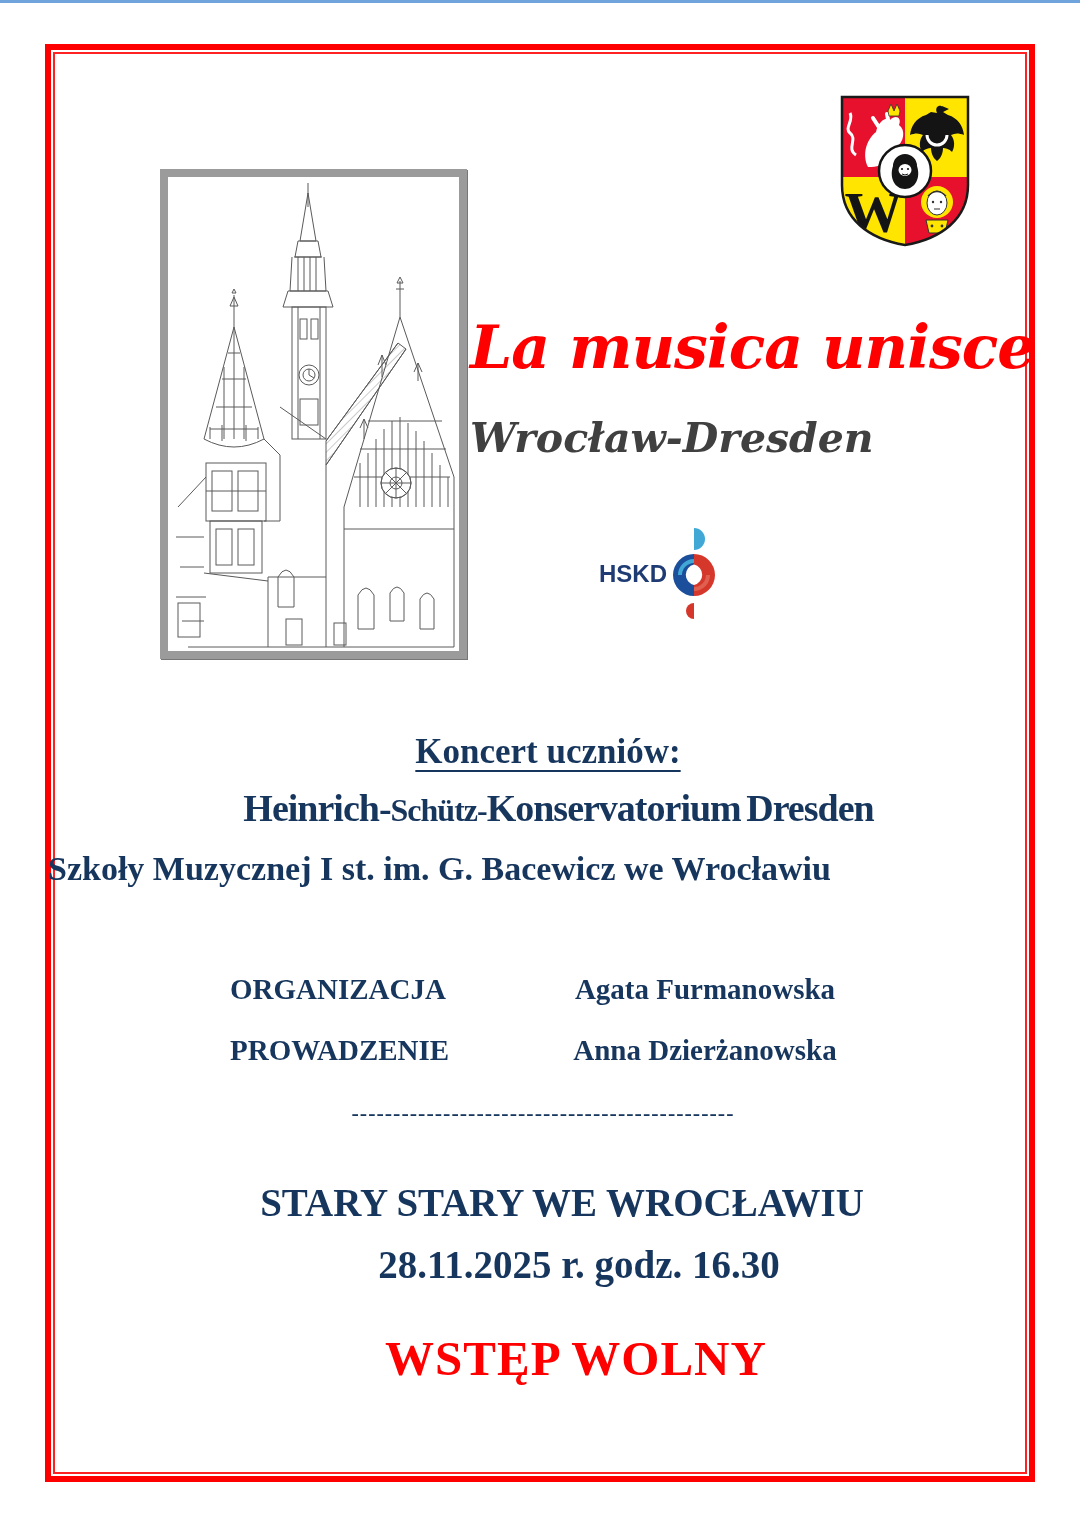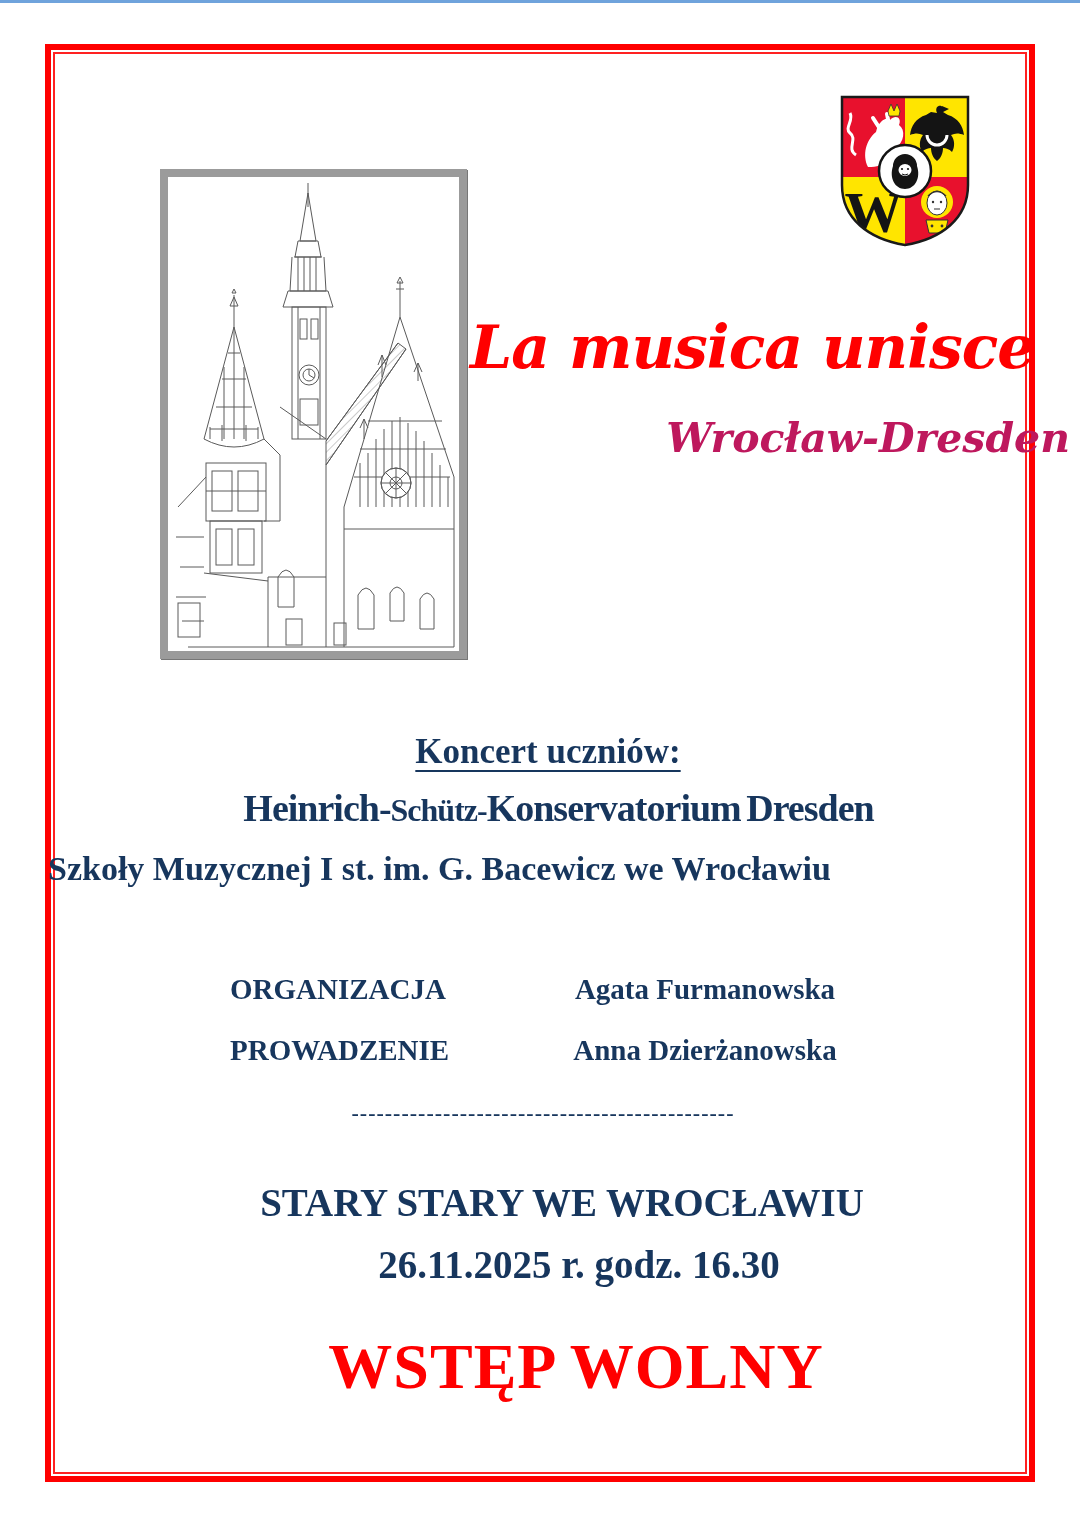"Wrocław-Dresden" .subtitle { color: #be185d -> #404040; text-align: right -> left }
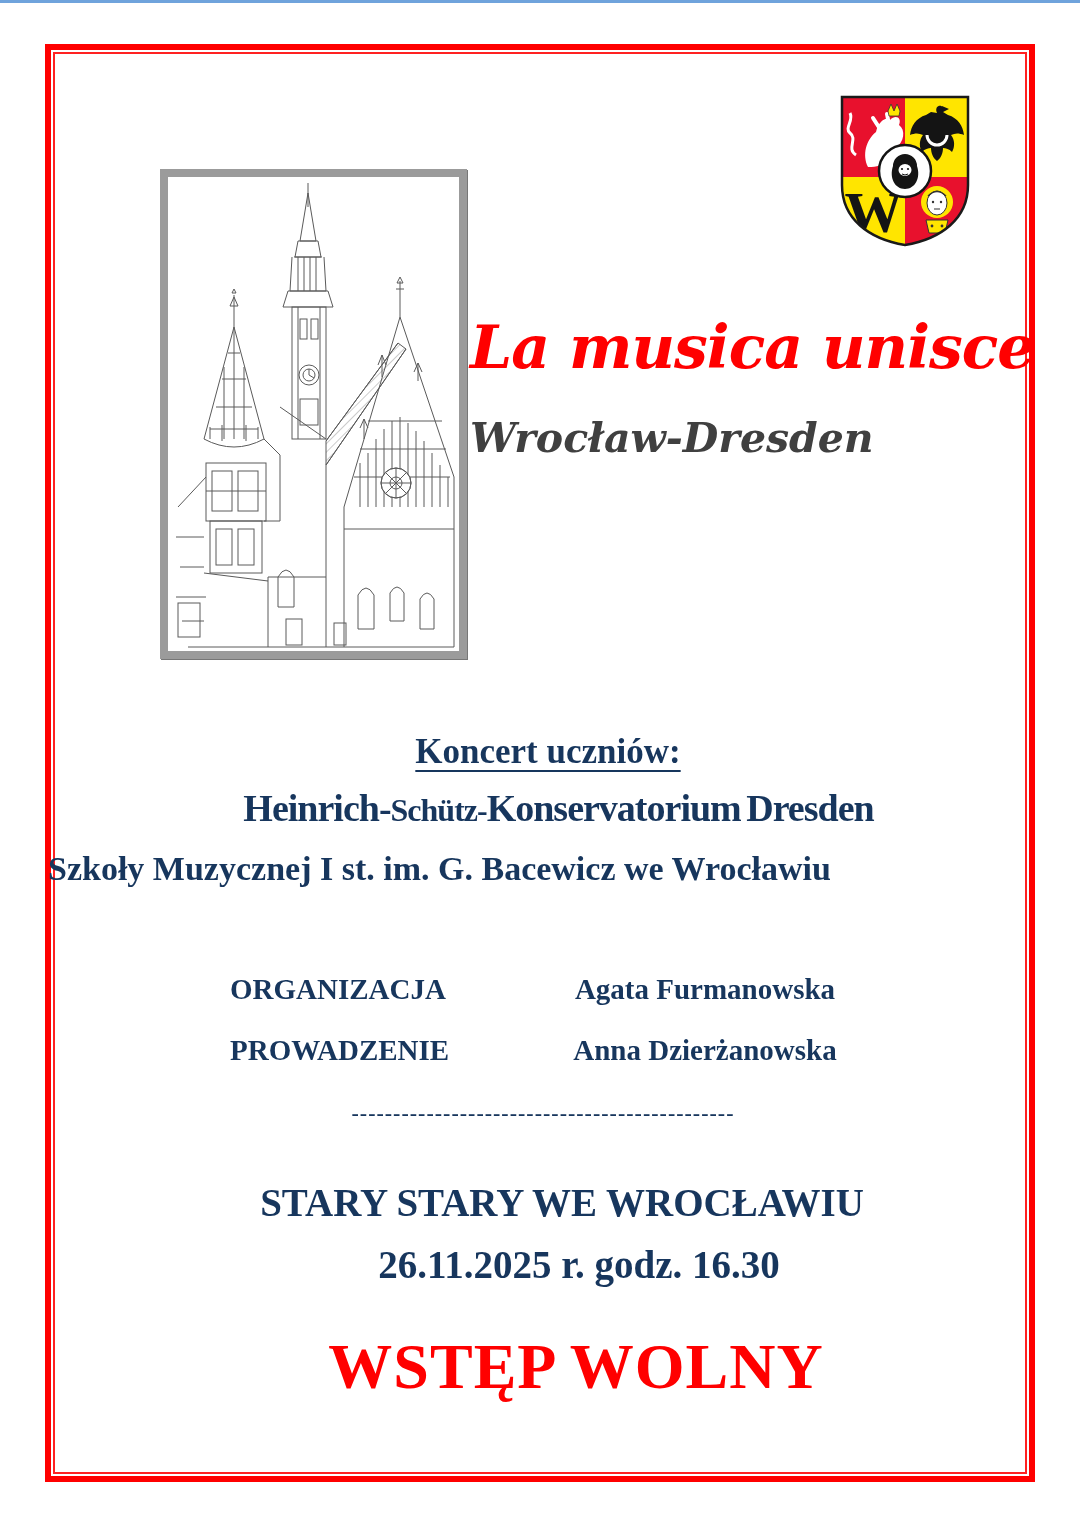"HSKD" div.hskd { html: none -> <div> <svg> <text>HSKD</text> <g> <path></path> <path></path> <path></path> <path></path> <path></path> <path></path> </g> </svg> </div> }
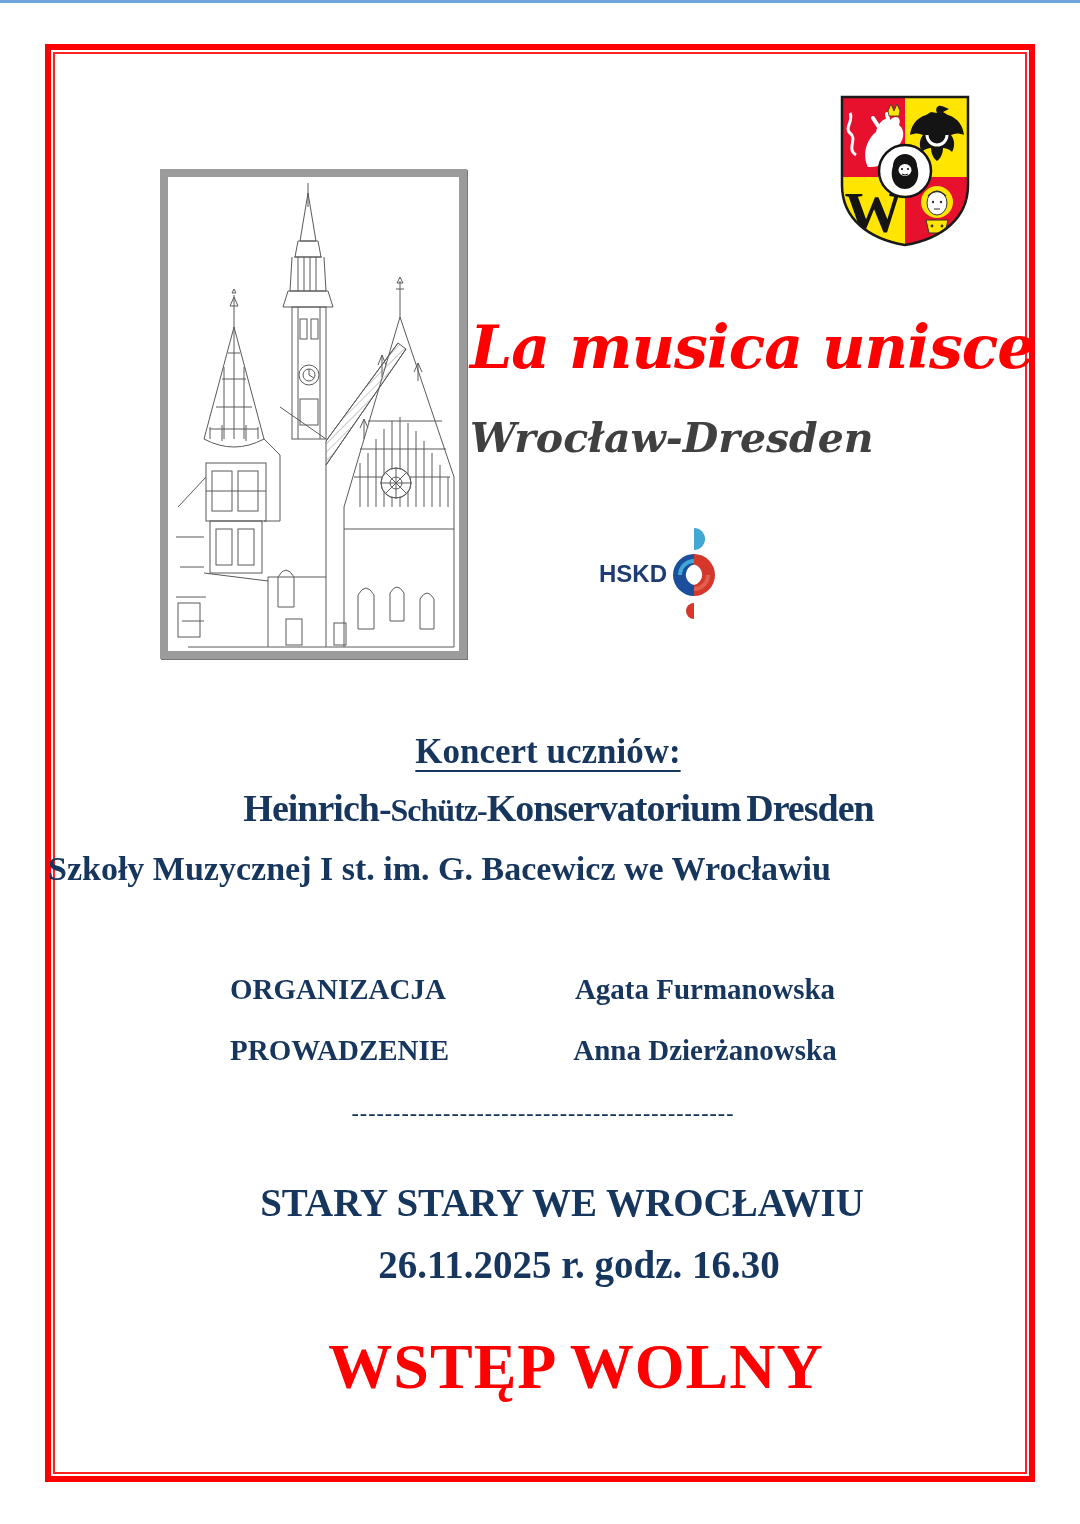"26.11.2025 r. godz. 16.30" div.datetime { text: 26.11.2025 -> 28.11.2025 }
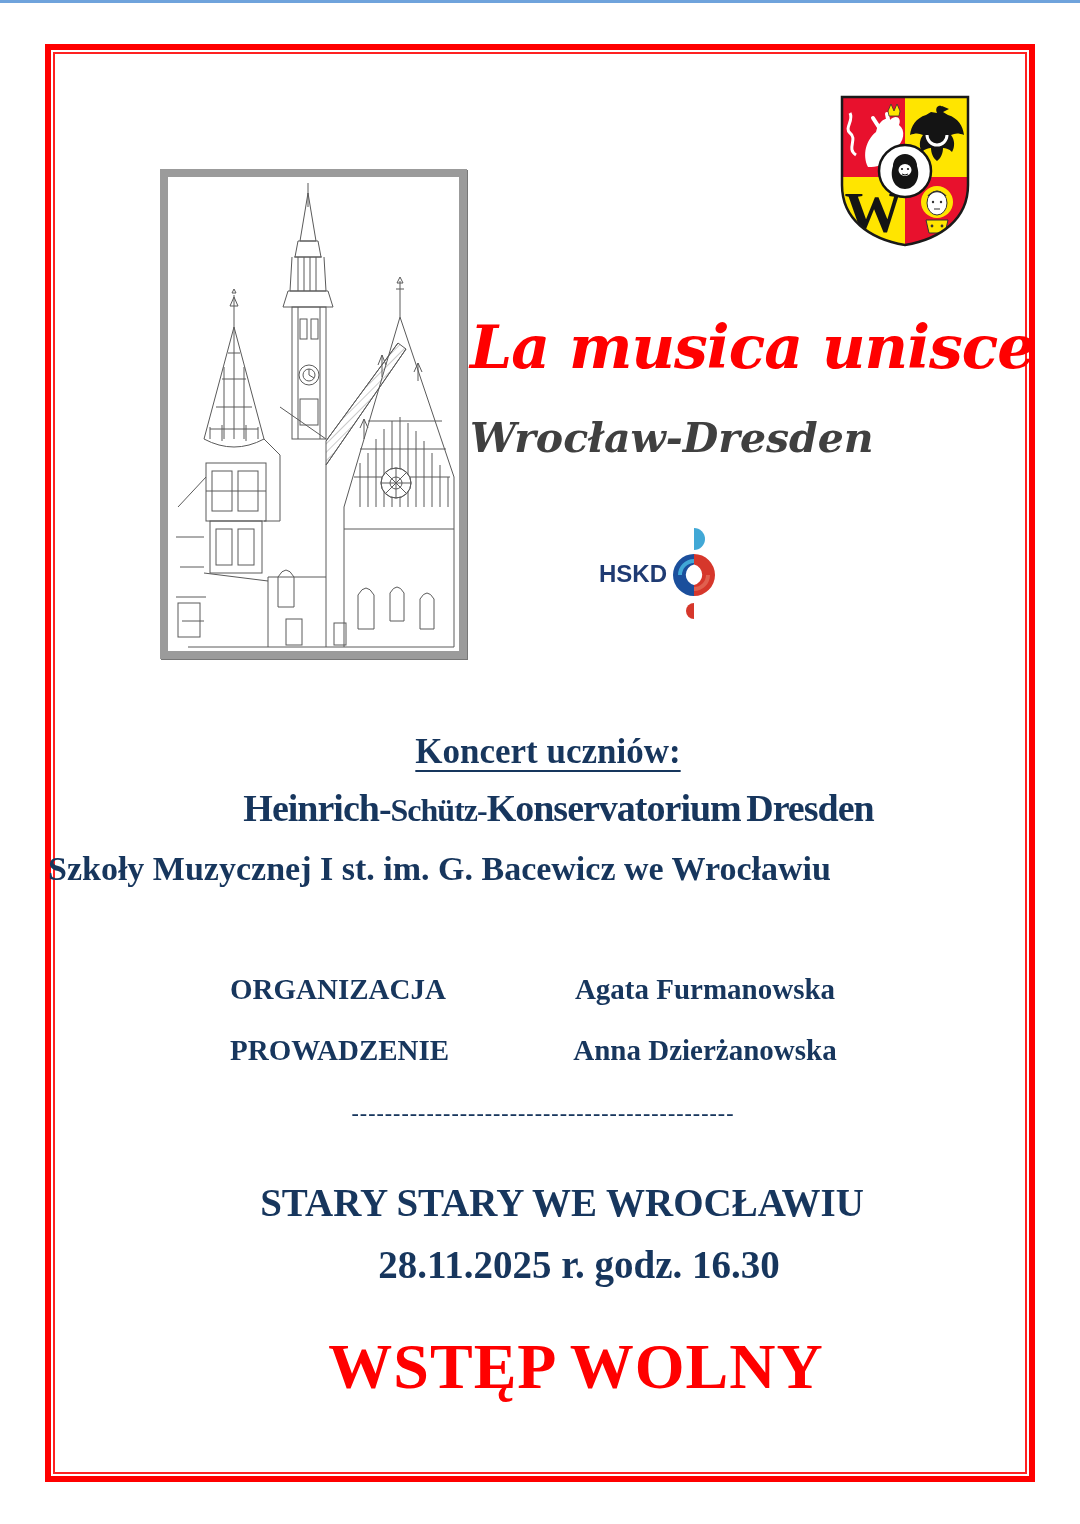"WSTĘP WOLNY" .admission { font-size: 64px -> 49px }
